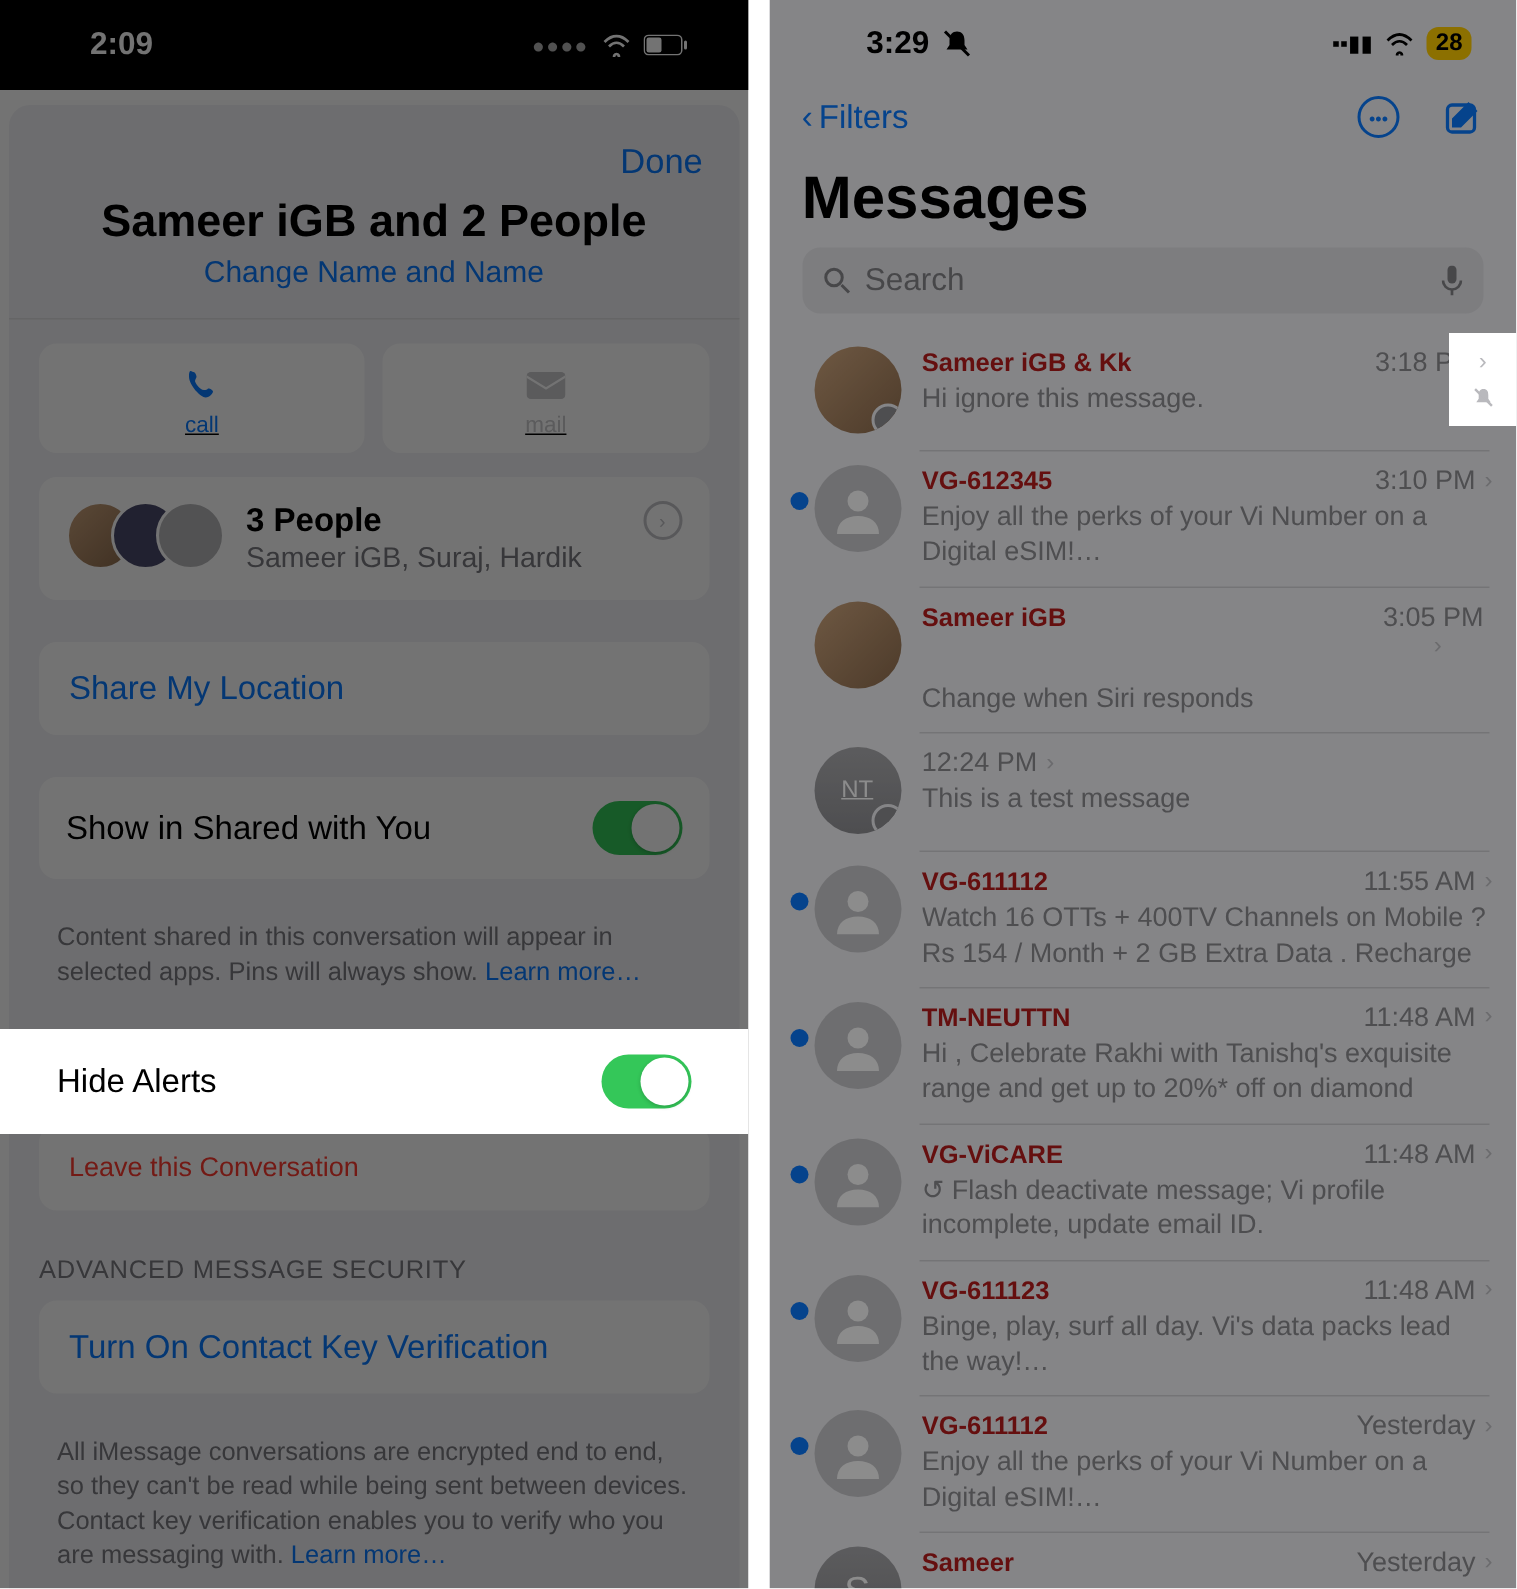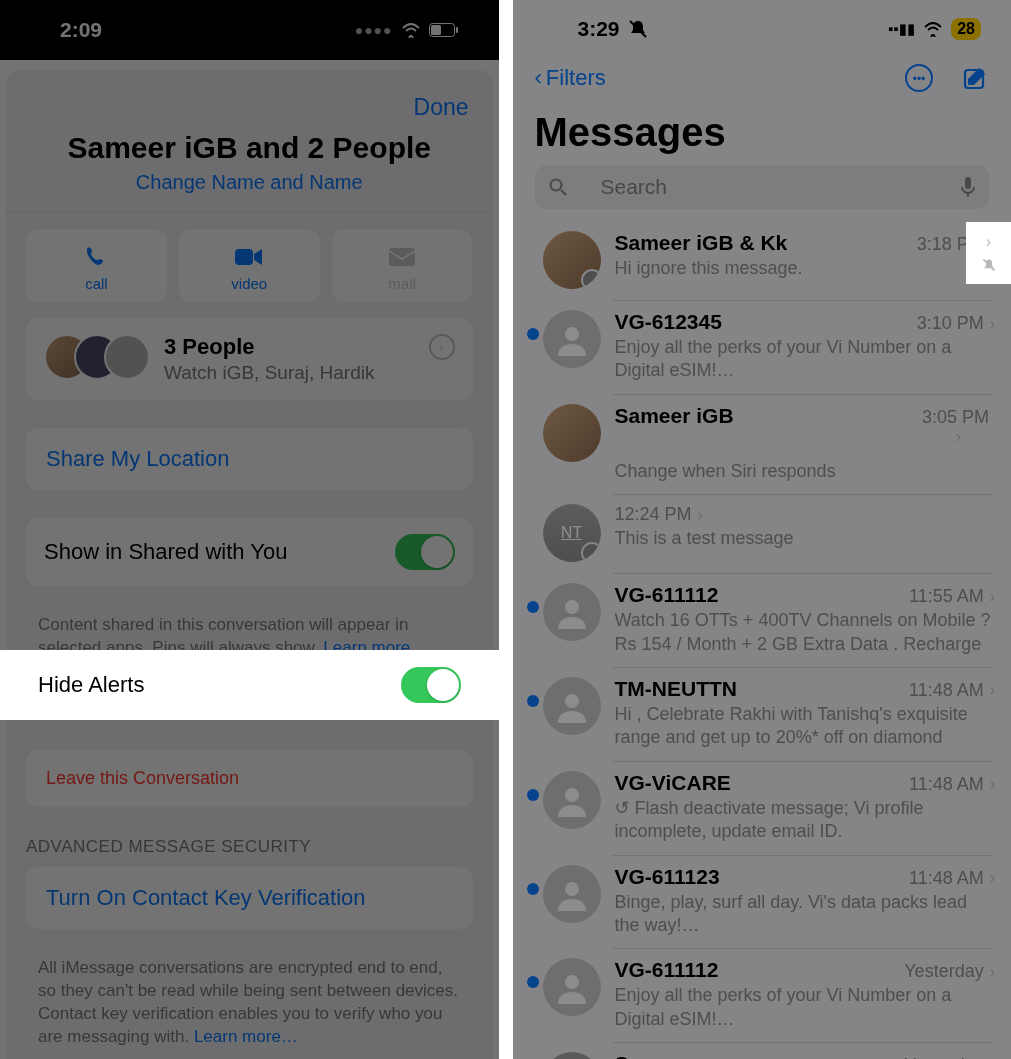"Search" .s-ph { margin-left: 24px -> none }
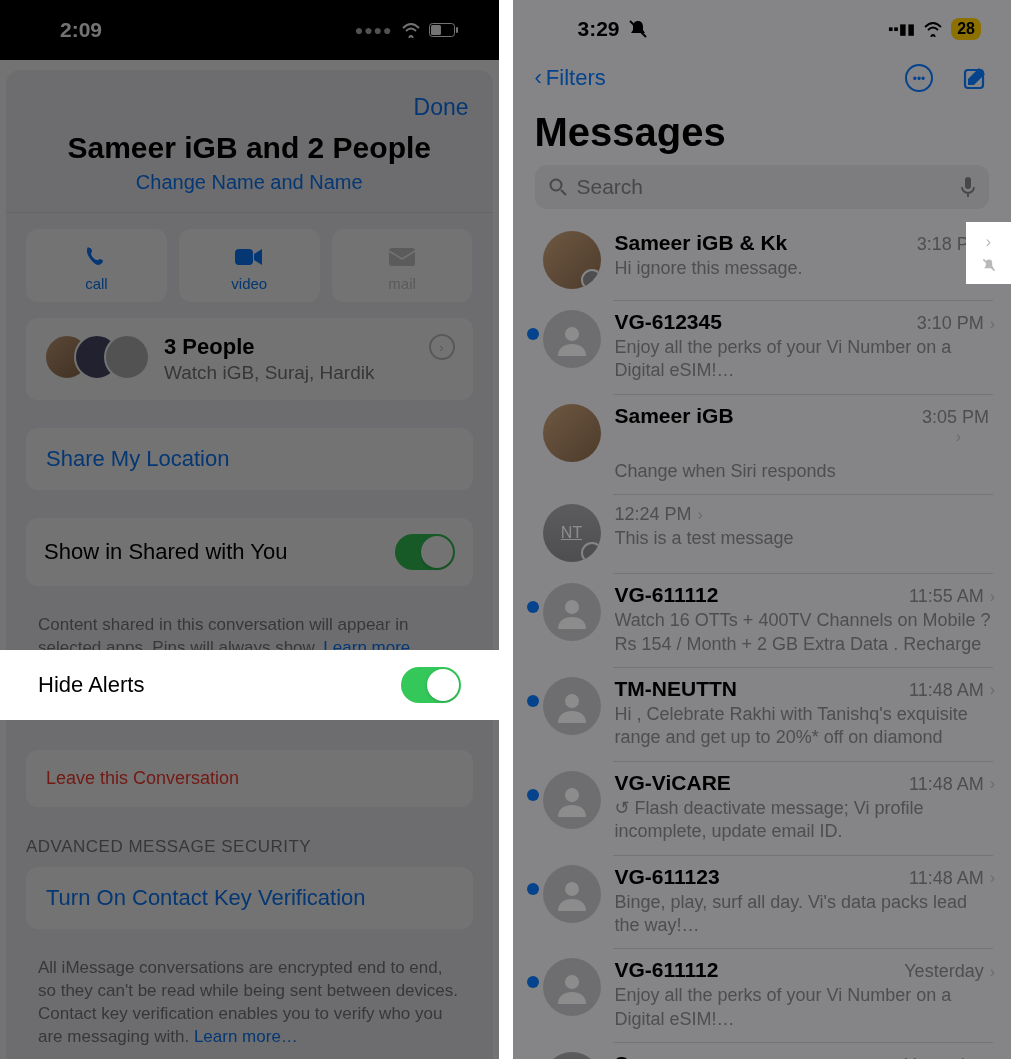"Sameer iGB & Kk" .cname { color: #000000 -> #b91c1c; font-size: 21px -> 17px }
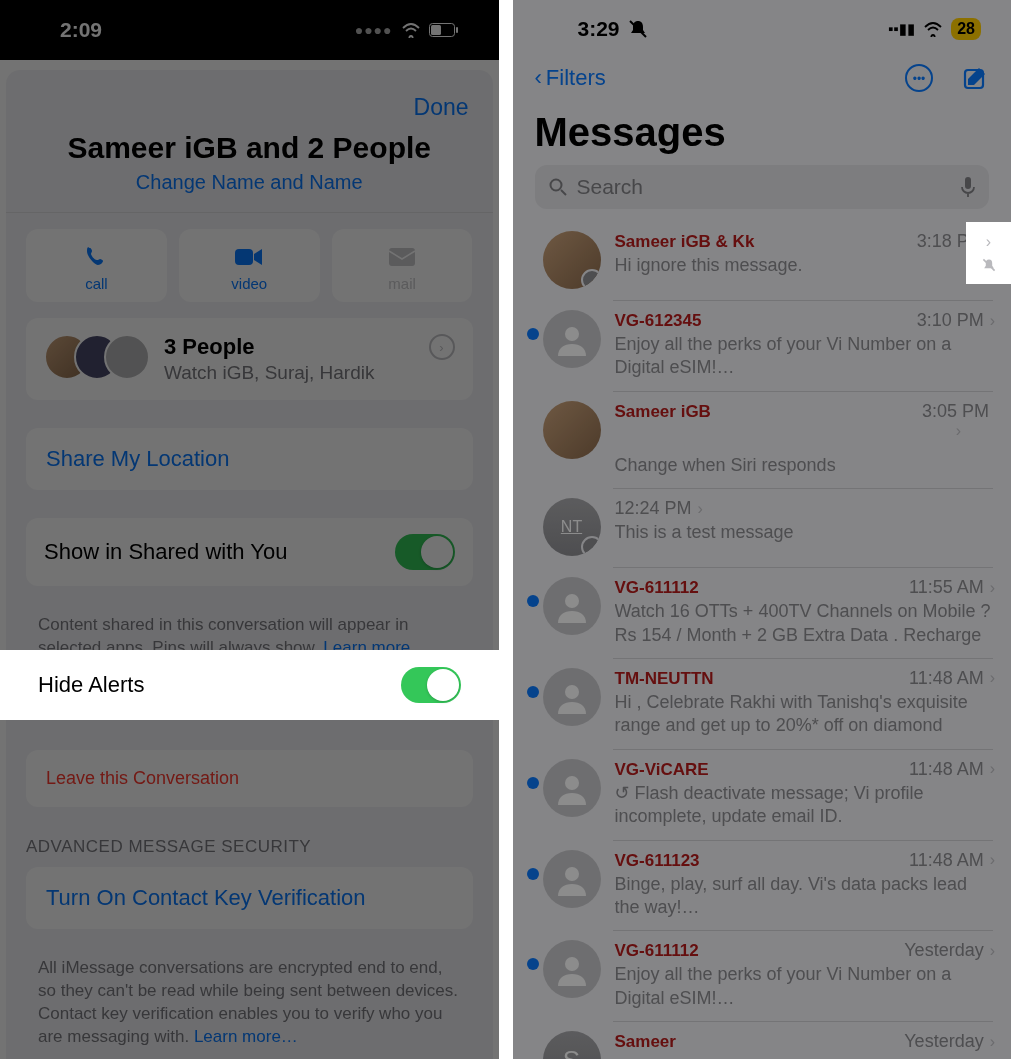"call" .pill-row { text-decoration: none -> underline }
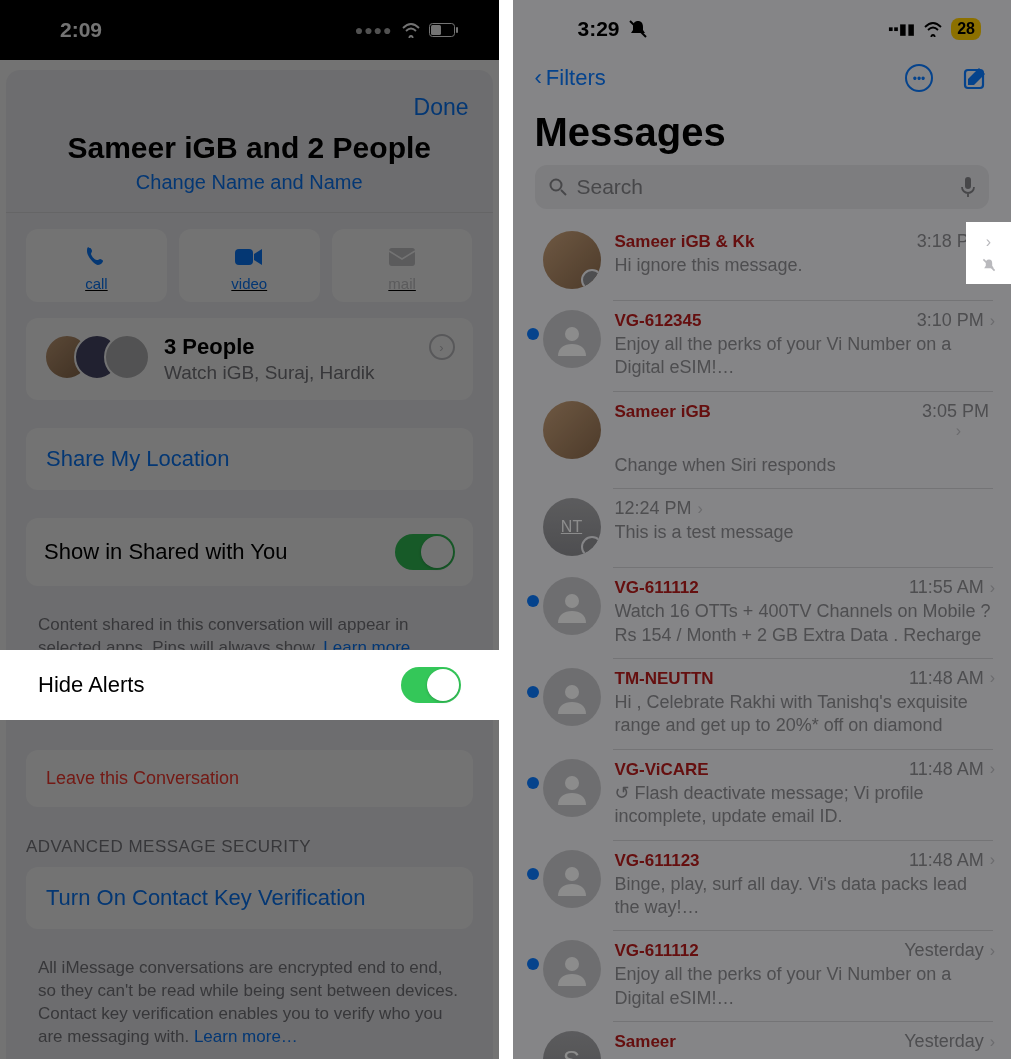"video" div.pill { html: <div> <div> <svg> <rect></rect> <path></path> </svg> </div> <div>video</div> </div> -> none }
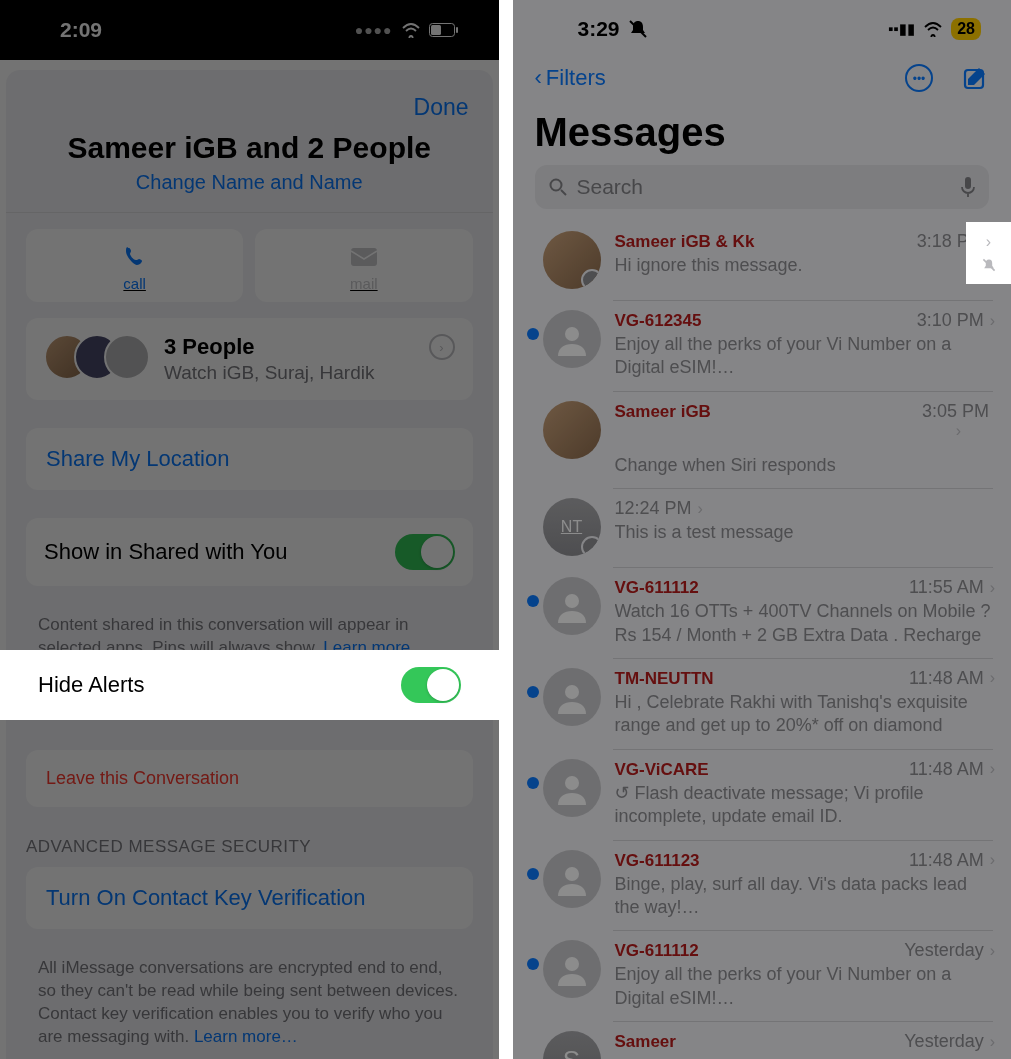"Watch iGB, Suraj, Hardik" div.ppl-sub { text: Watch -> Sameer }
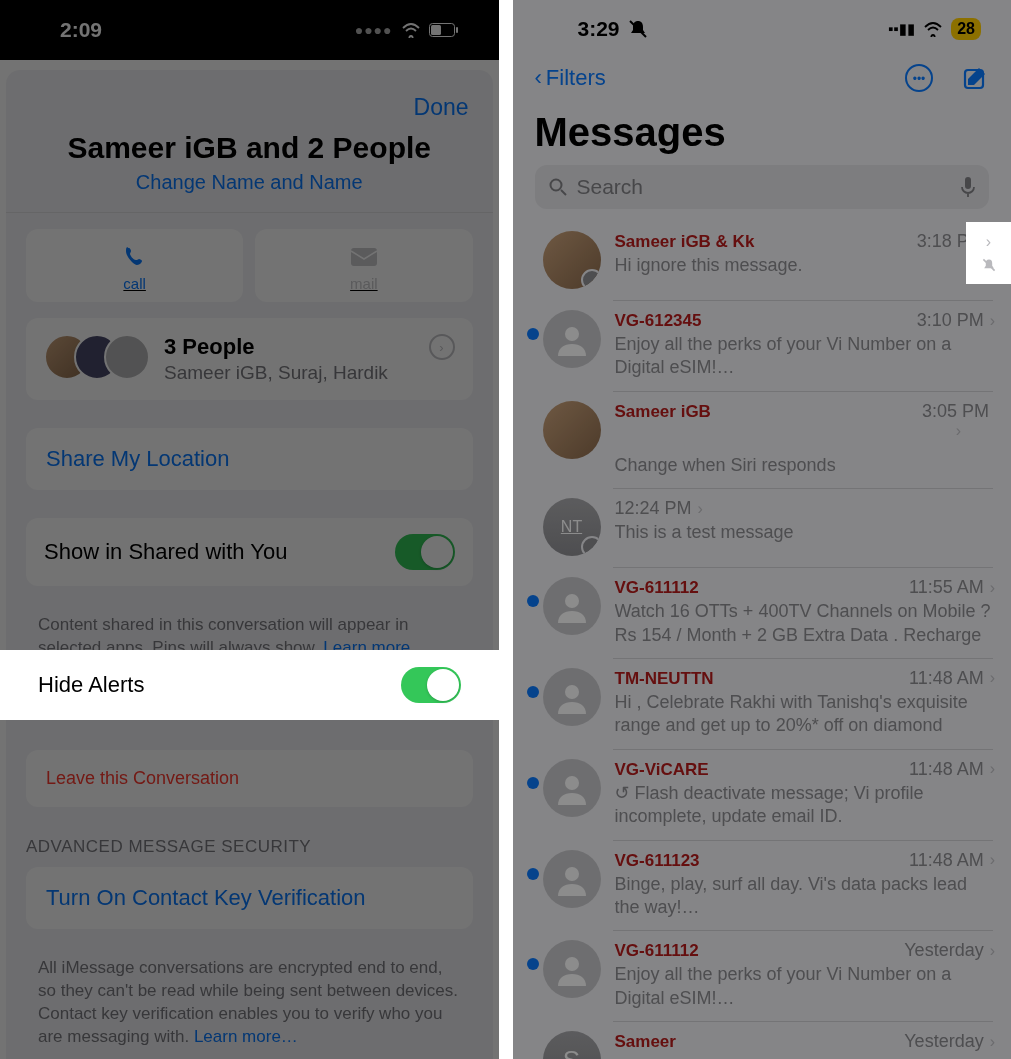"Hide Alerts" .hl { top: 650px -> 686px }
